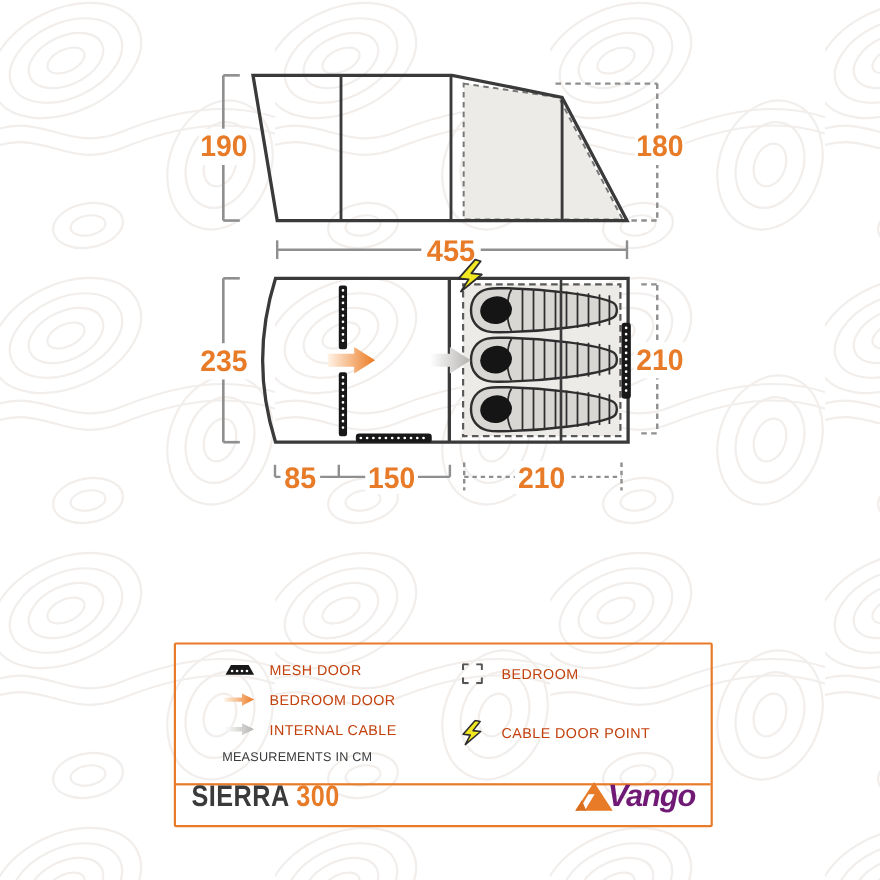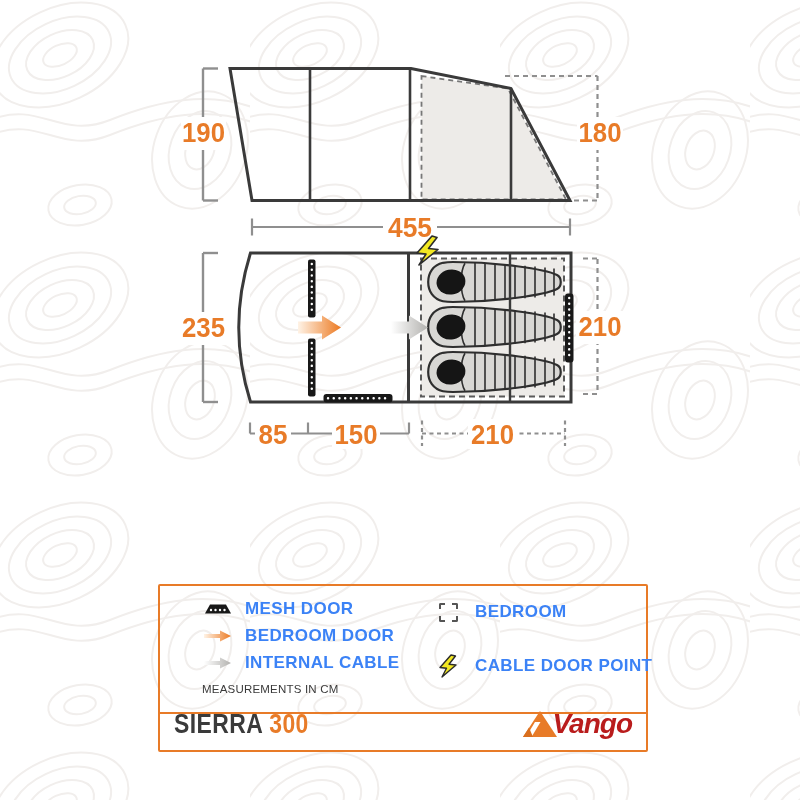"MESH DOOR" .legend-label { color: #3b82f6 -> #c2410c; font-size: 17px -> 13px; font-weight: bold -> normal }
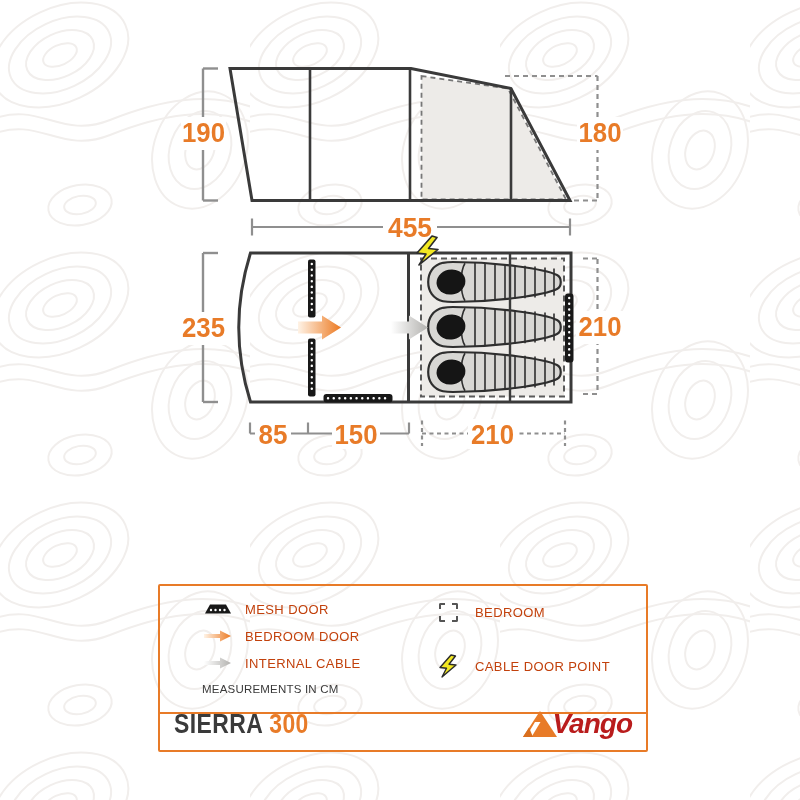"BEDROOM" .legend-col.right { left: 273px -> 254px }
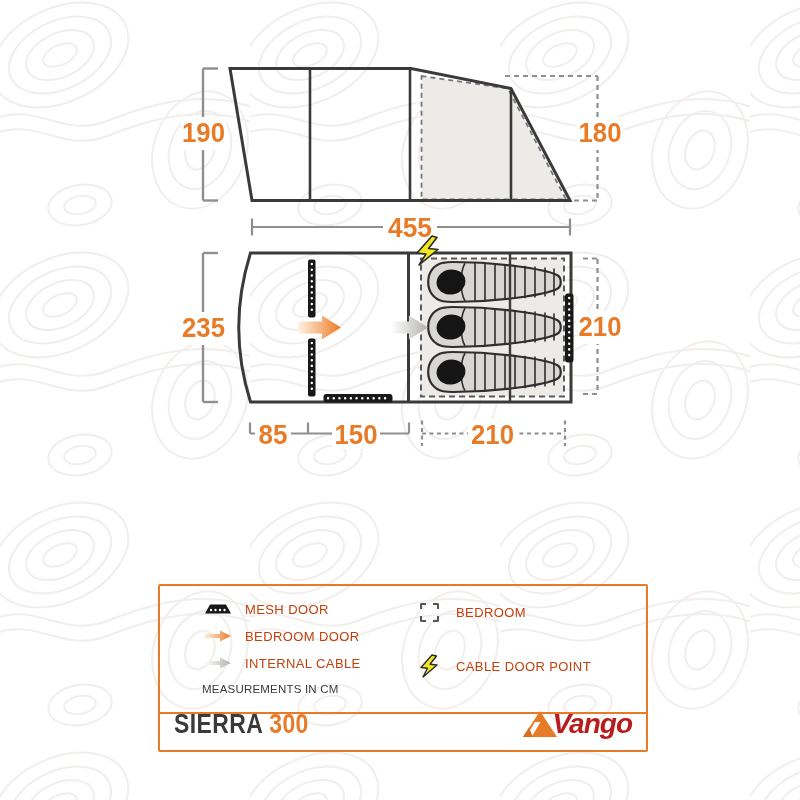"Vango" .brand-text { color: #b91c1c -> #701a75 }
